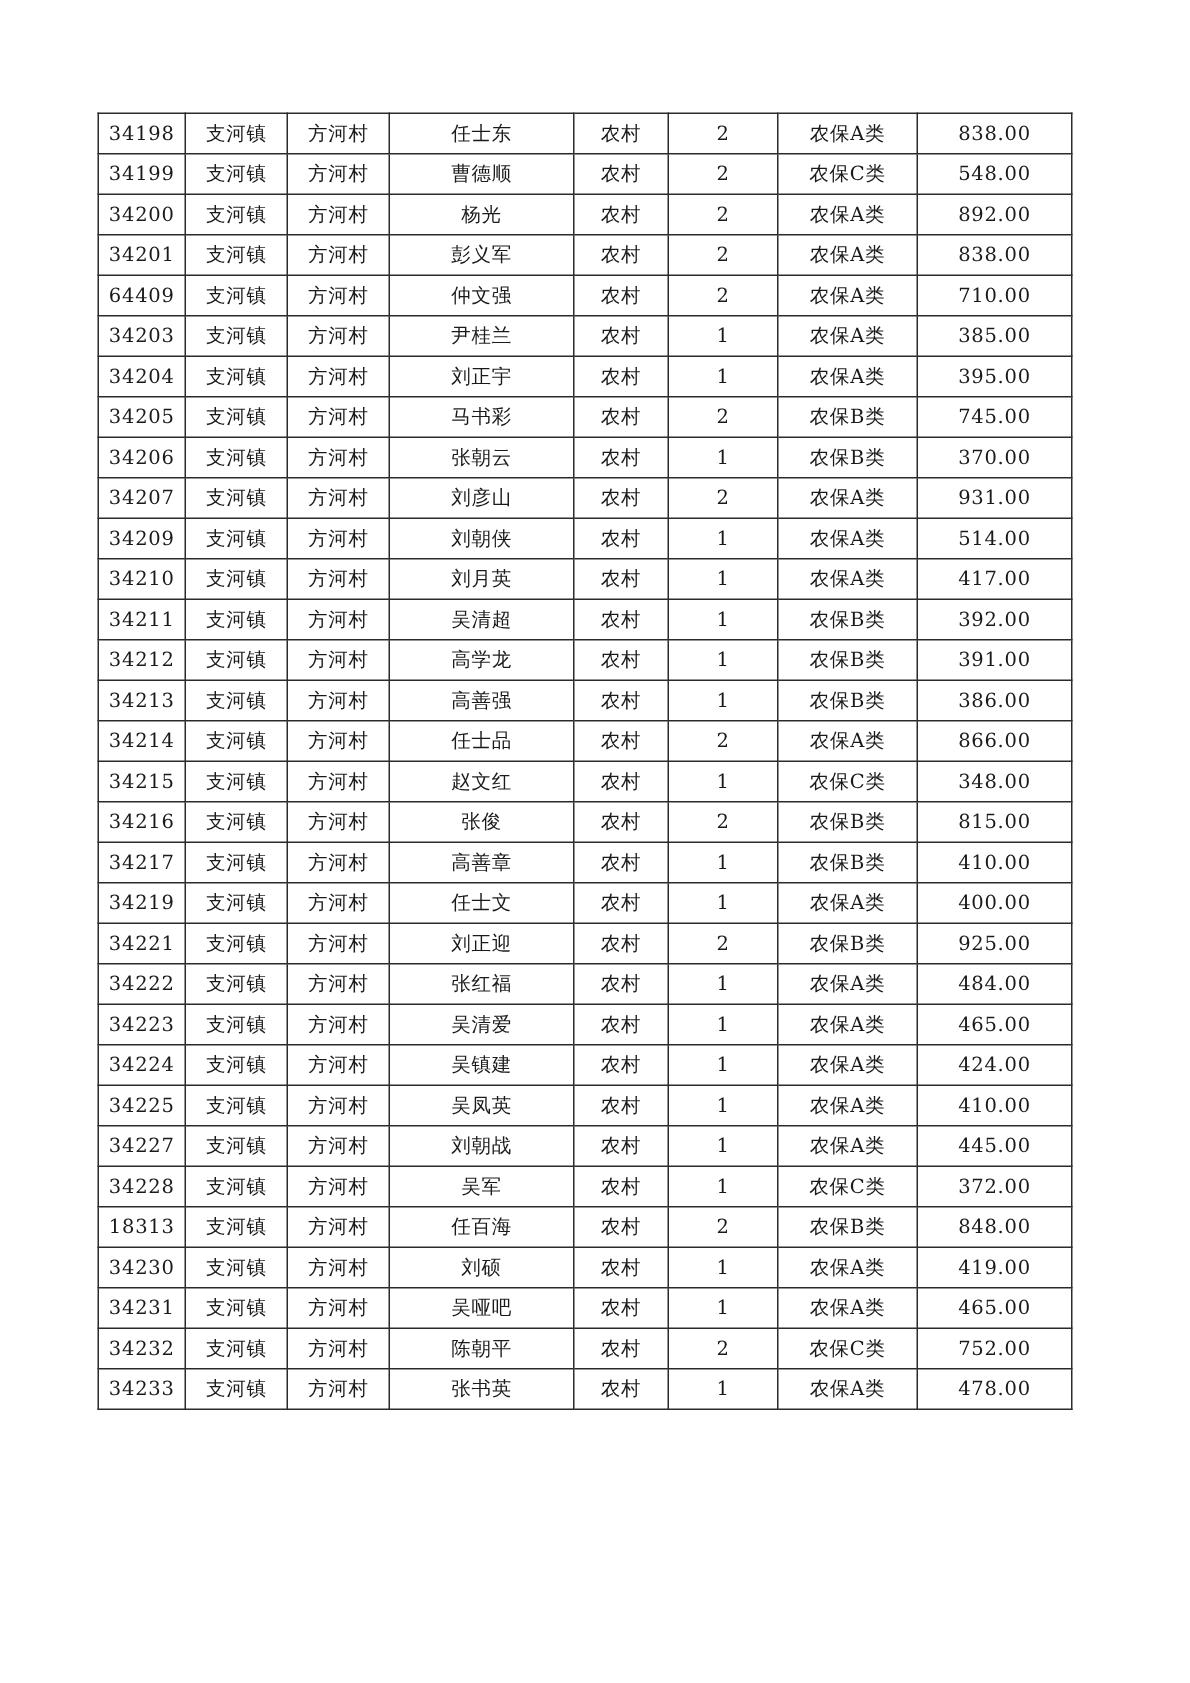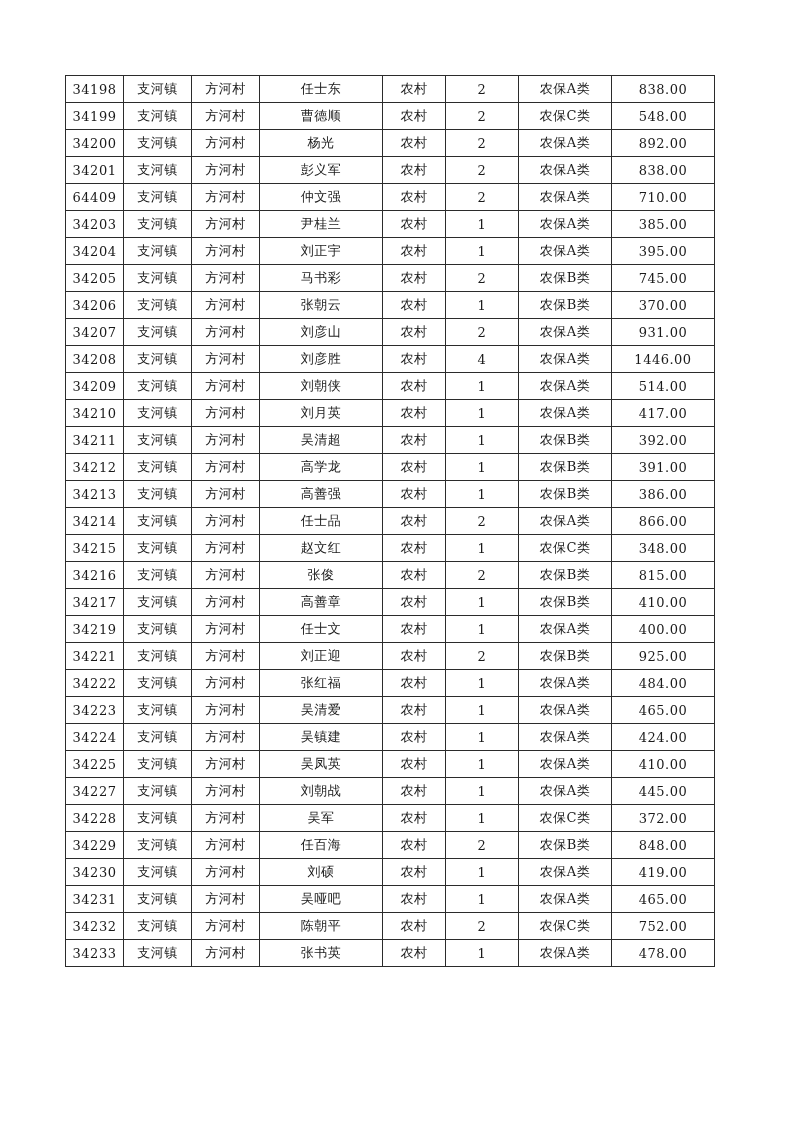"34208" tr { html: <tr> <td>34208</td> <td>支河镇</td> <td>方河村</td> <td>刘彦胜</td> <td>农村</td> <td>4</td> <td>农保A类</td> <td>1446.00</td> </tr> -> none }
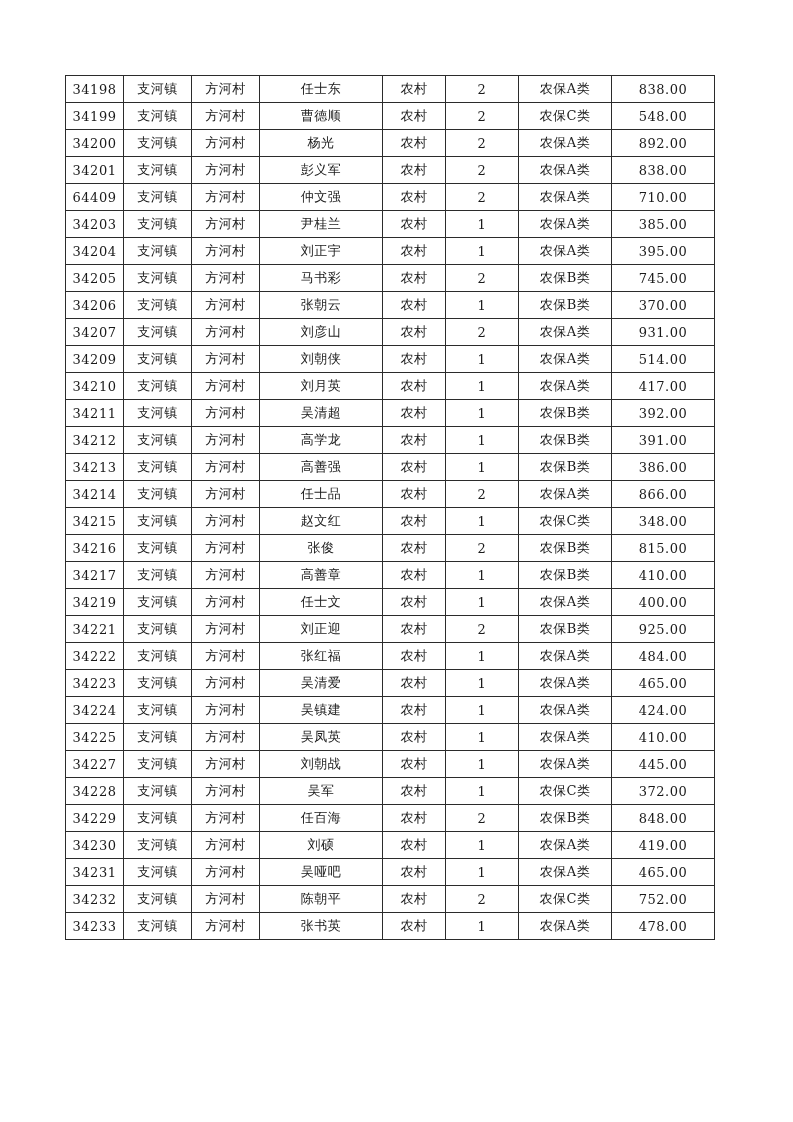"34229" td.col-id { text: 34229 -> 18313 }
